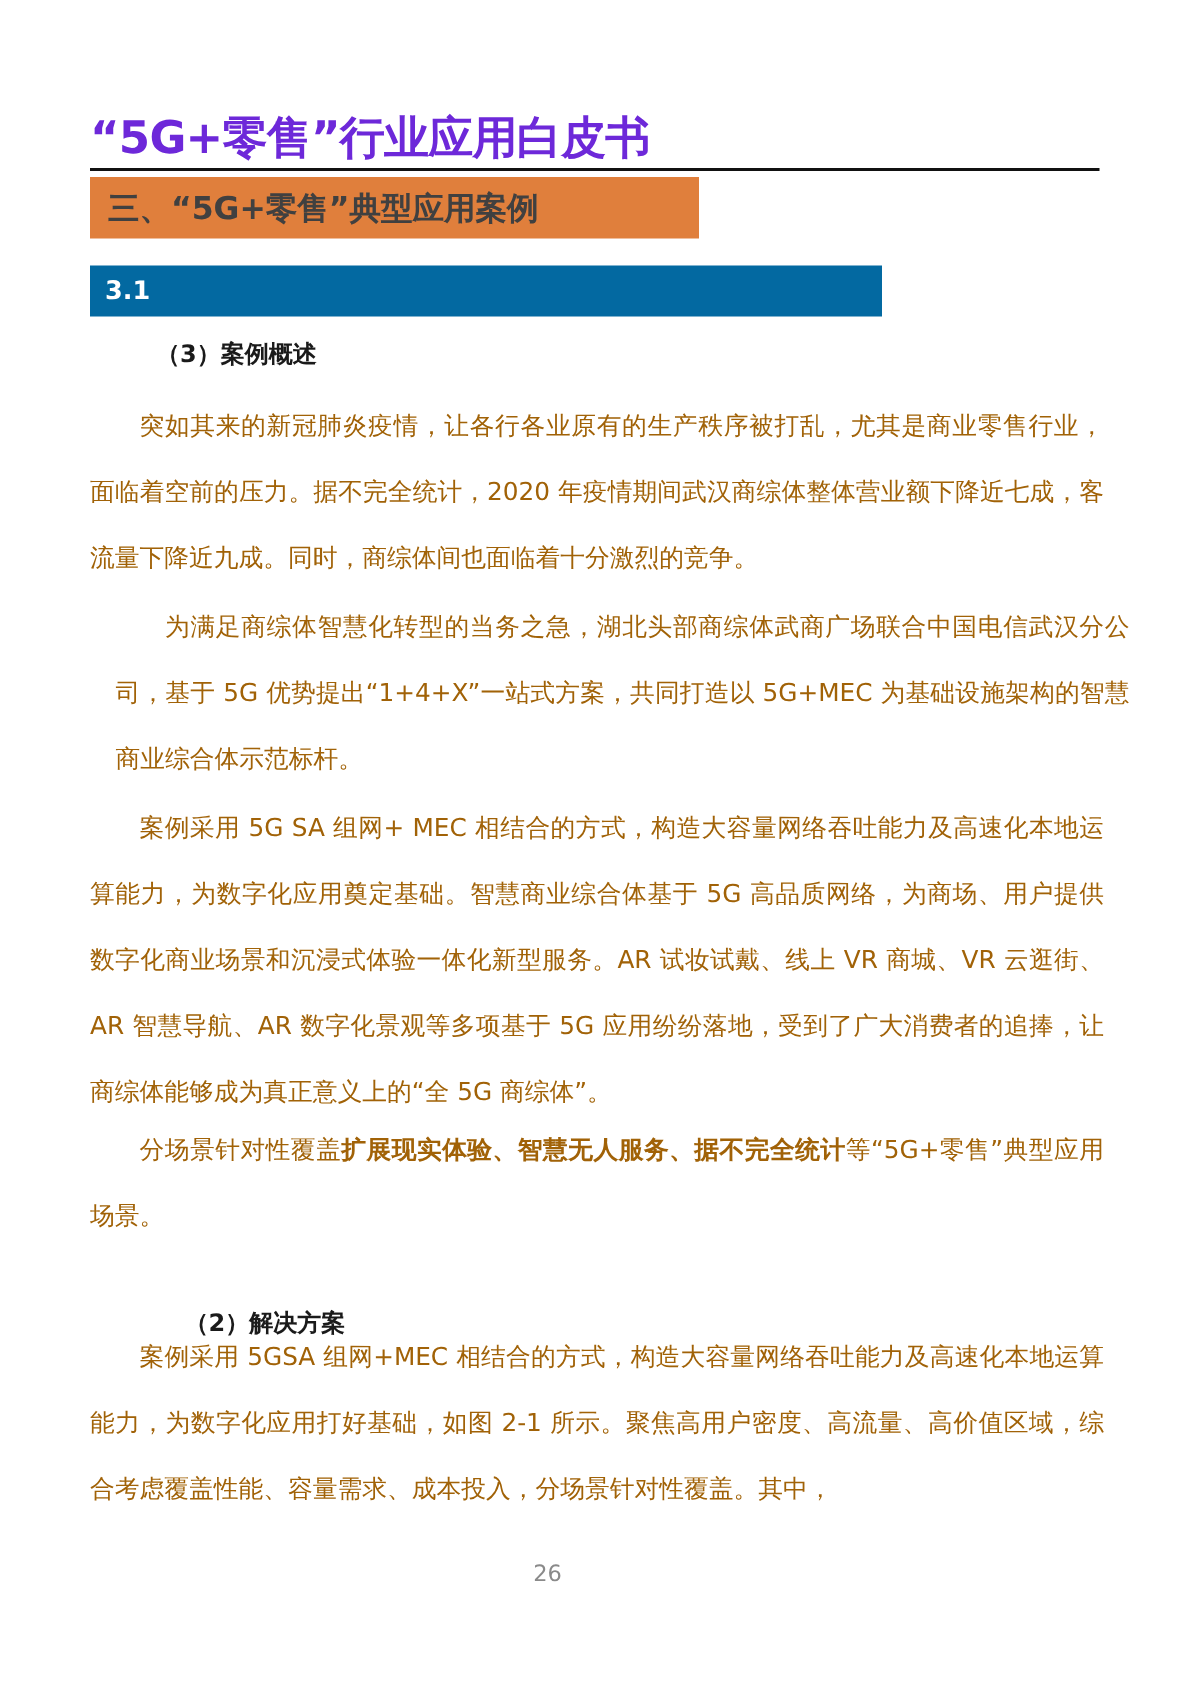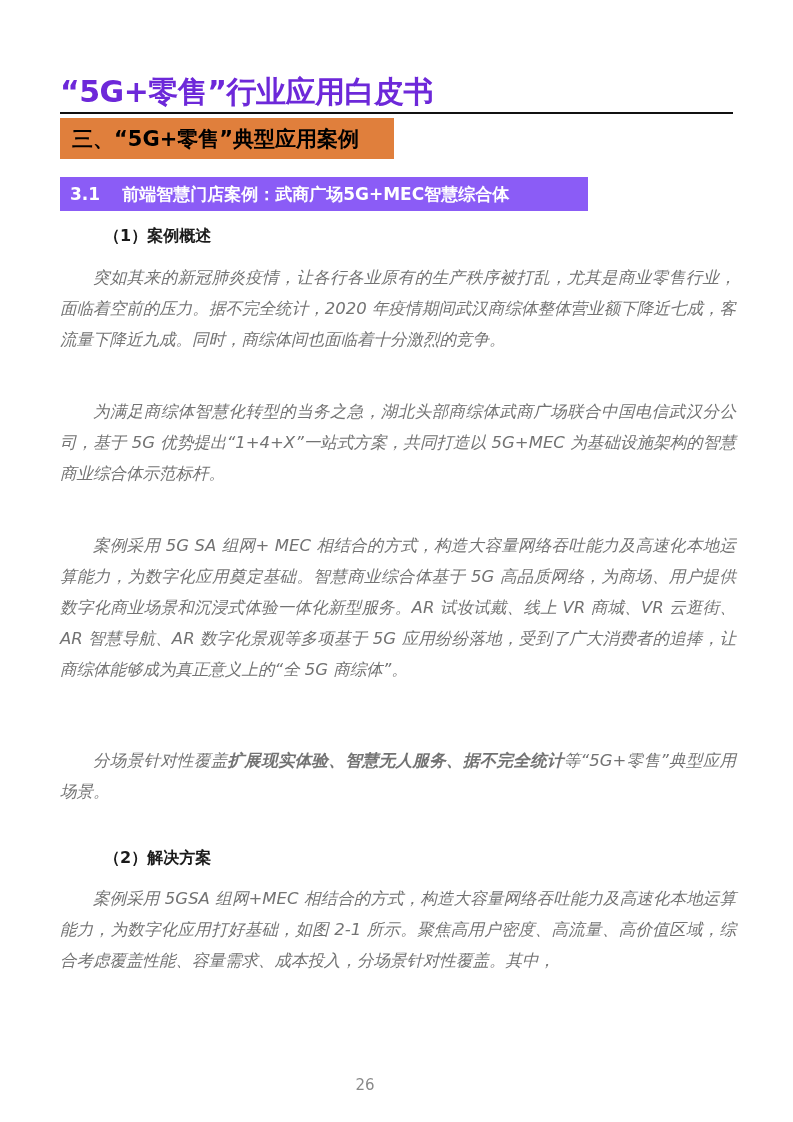"三、“5G+零售”典型应用案例" .chapter-banner { color: #000000 -> #404040; width: 334px -> 406px }
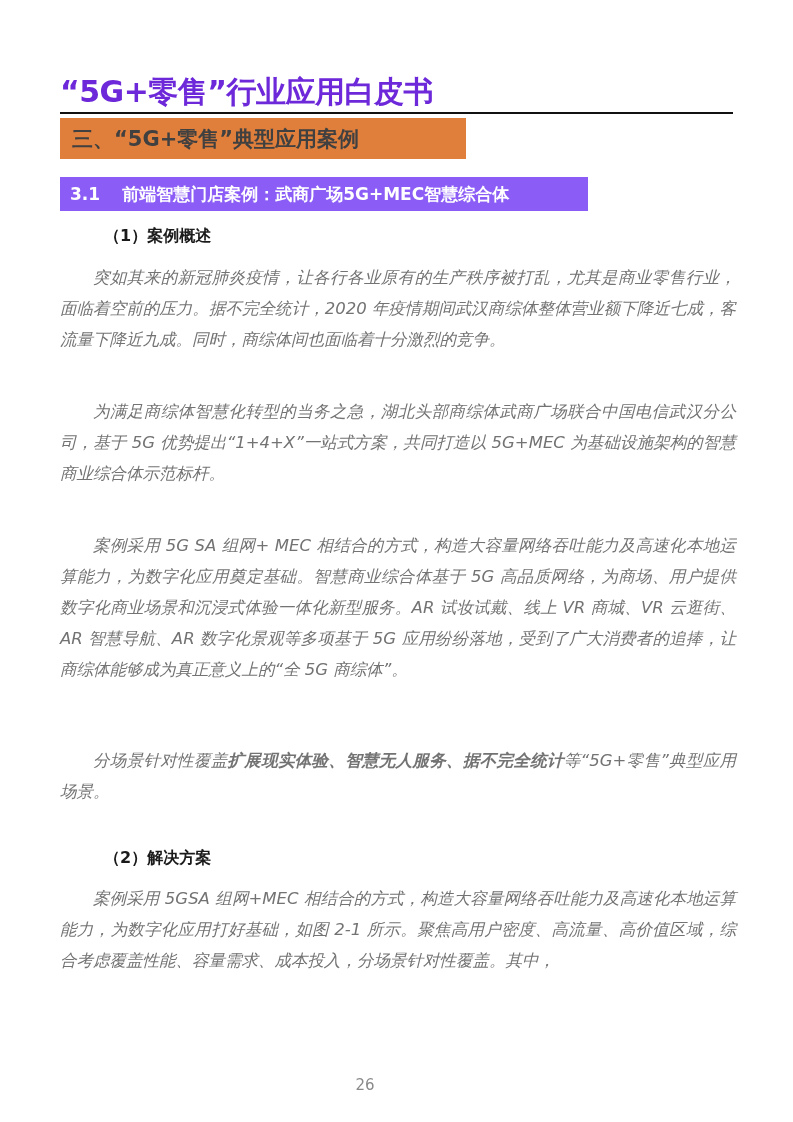"3.1" .section-banner { background: #8b5cf6 -> #0369a1 }
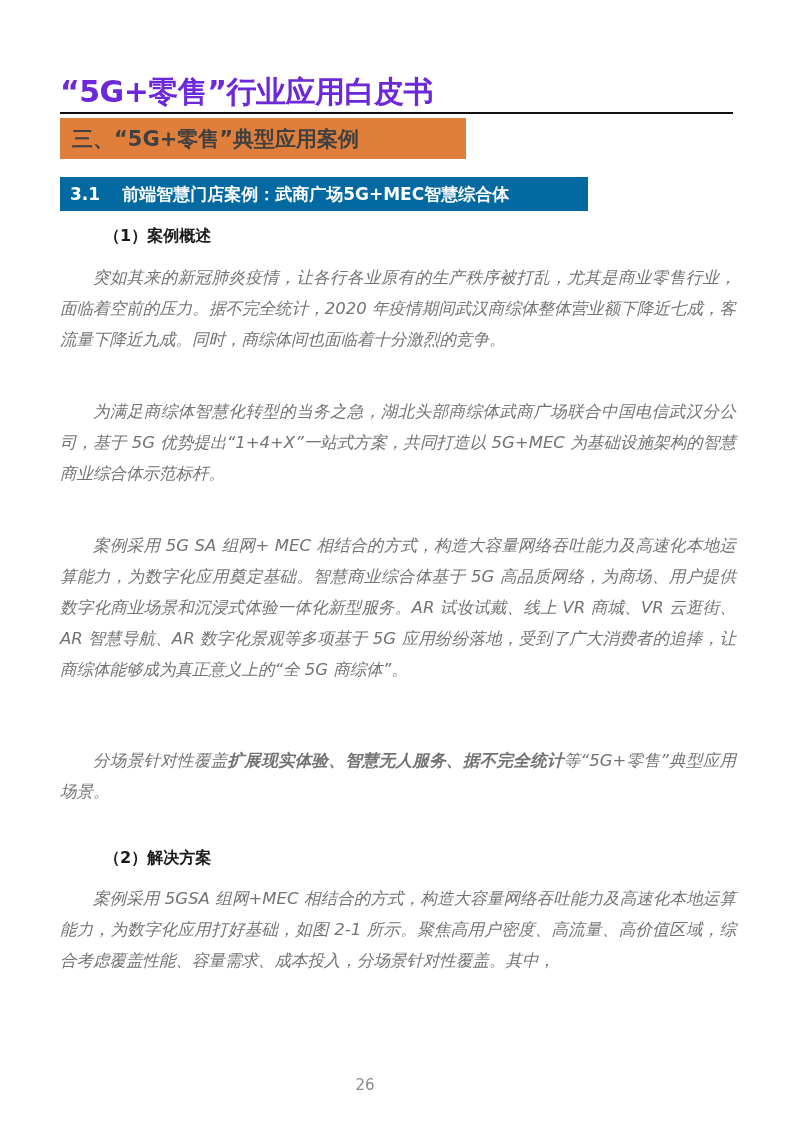"前端智慧门店案例：武商广场5G+MEC智慧综合体" span { html: <span>前端智慧门店案例：武商广场5G+MEC智慧综合体</span> -> none }
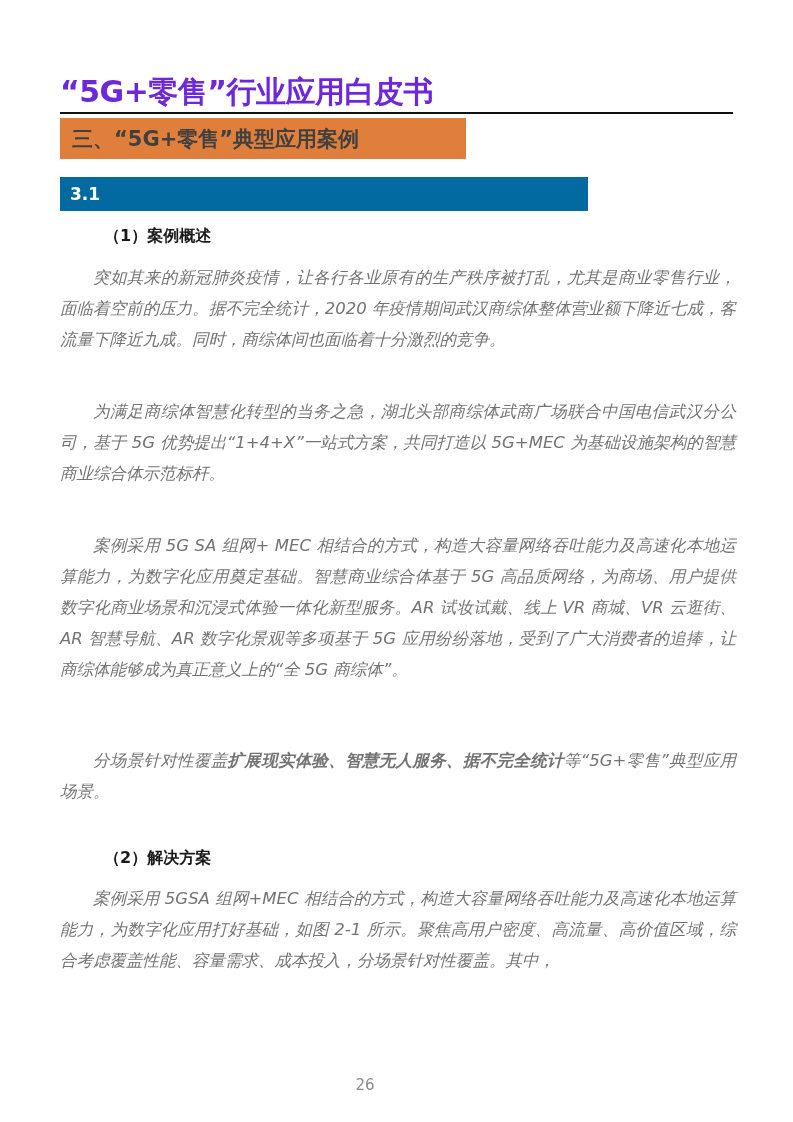"（1）案例概述" div.subheading { text: 1 -> 3 }
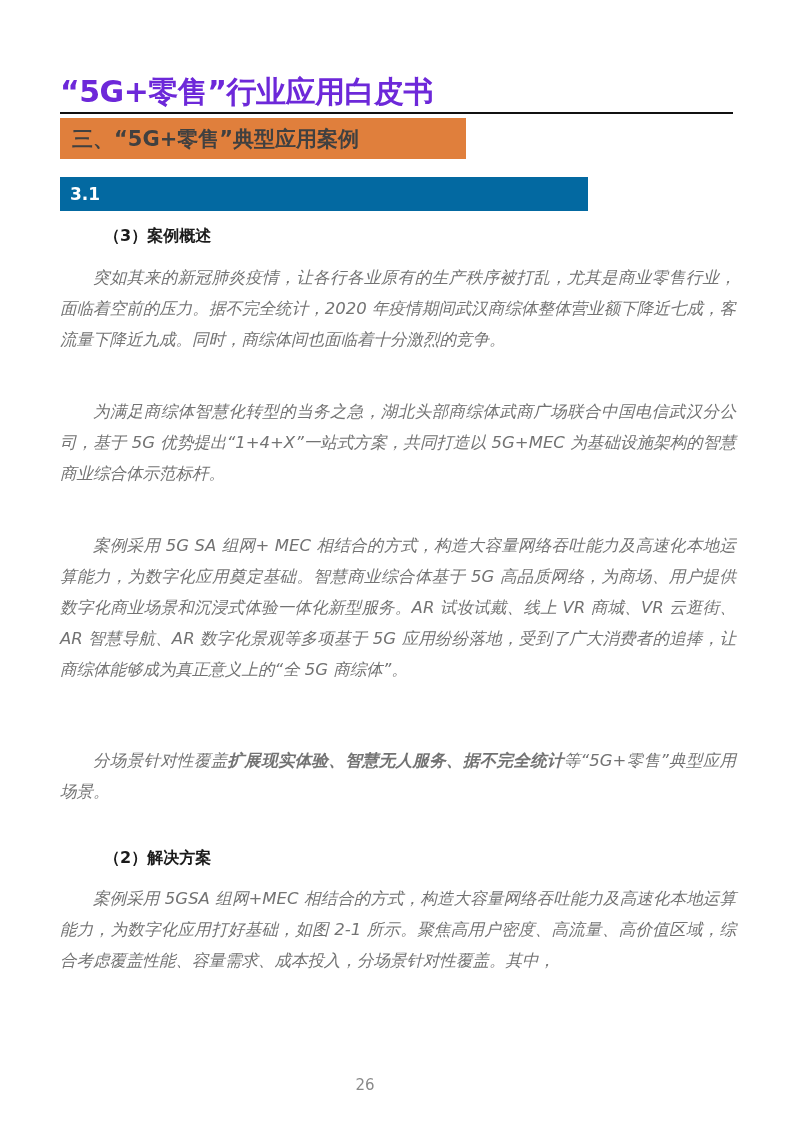"突如其来的新冠肺炎疫情，让各行各业原有的生产秩序被打乱，尤其是商业零售行业，面临" .para { color: #737373 -> #a16207; font-style: italic -> none; line-height: 31px -> 44px }
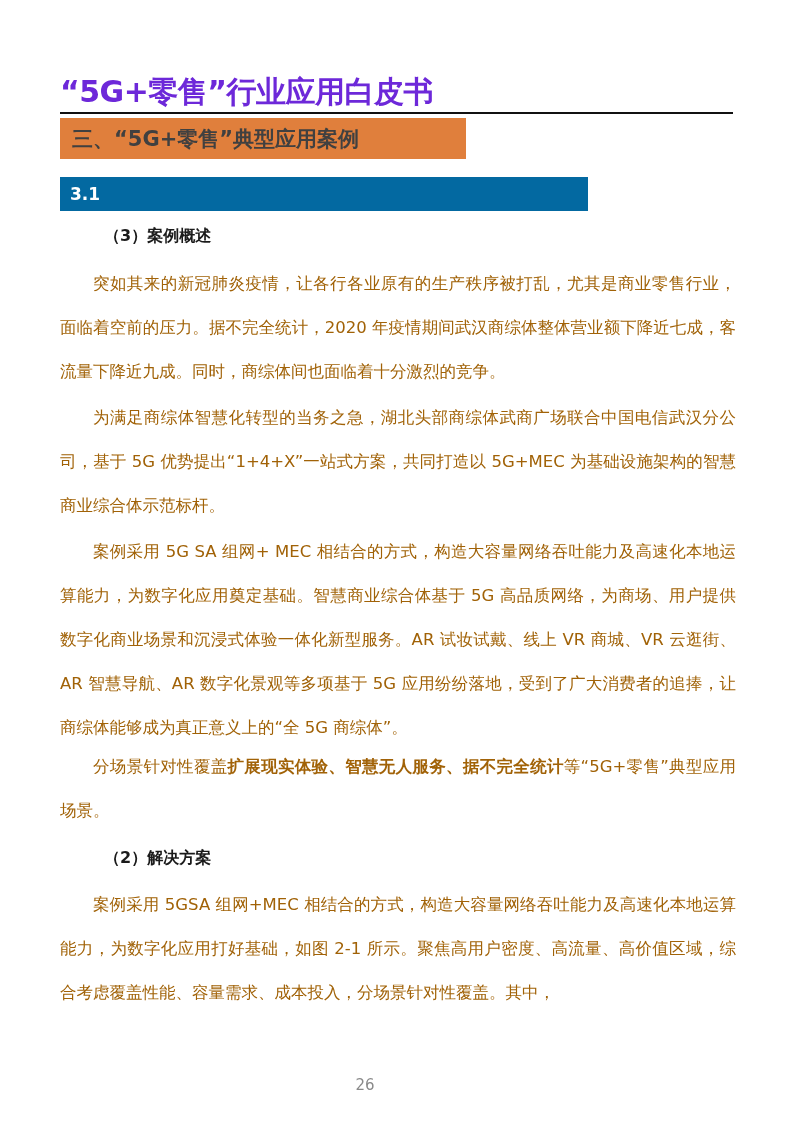"为满足商综体智慧化转型的当务之急，湖北头部商综体武商广场联合中国电信武汉分公司，" div.para { margin-left: none -> 17px }
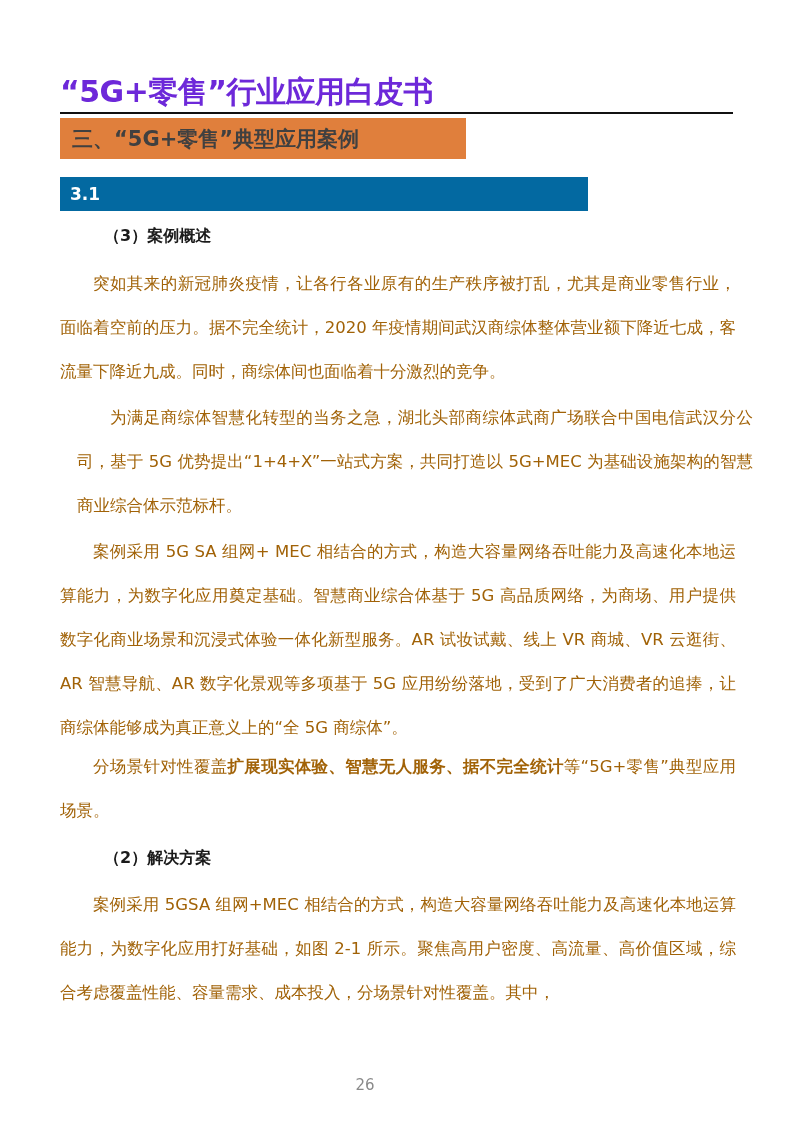"（2）解决方案" div.subheading { margin-left: none -> 19px; top: 848px -> 872px }
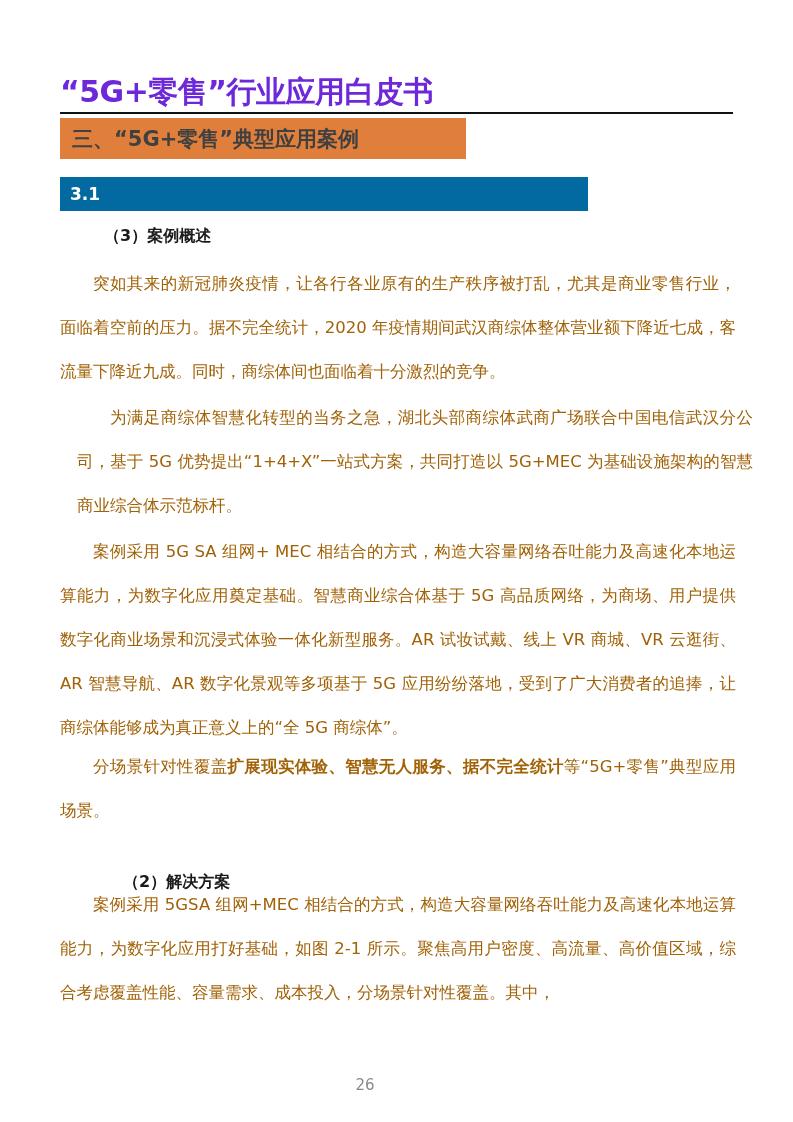"26" .page-number { margin-top: 36px -> none }
